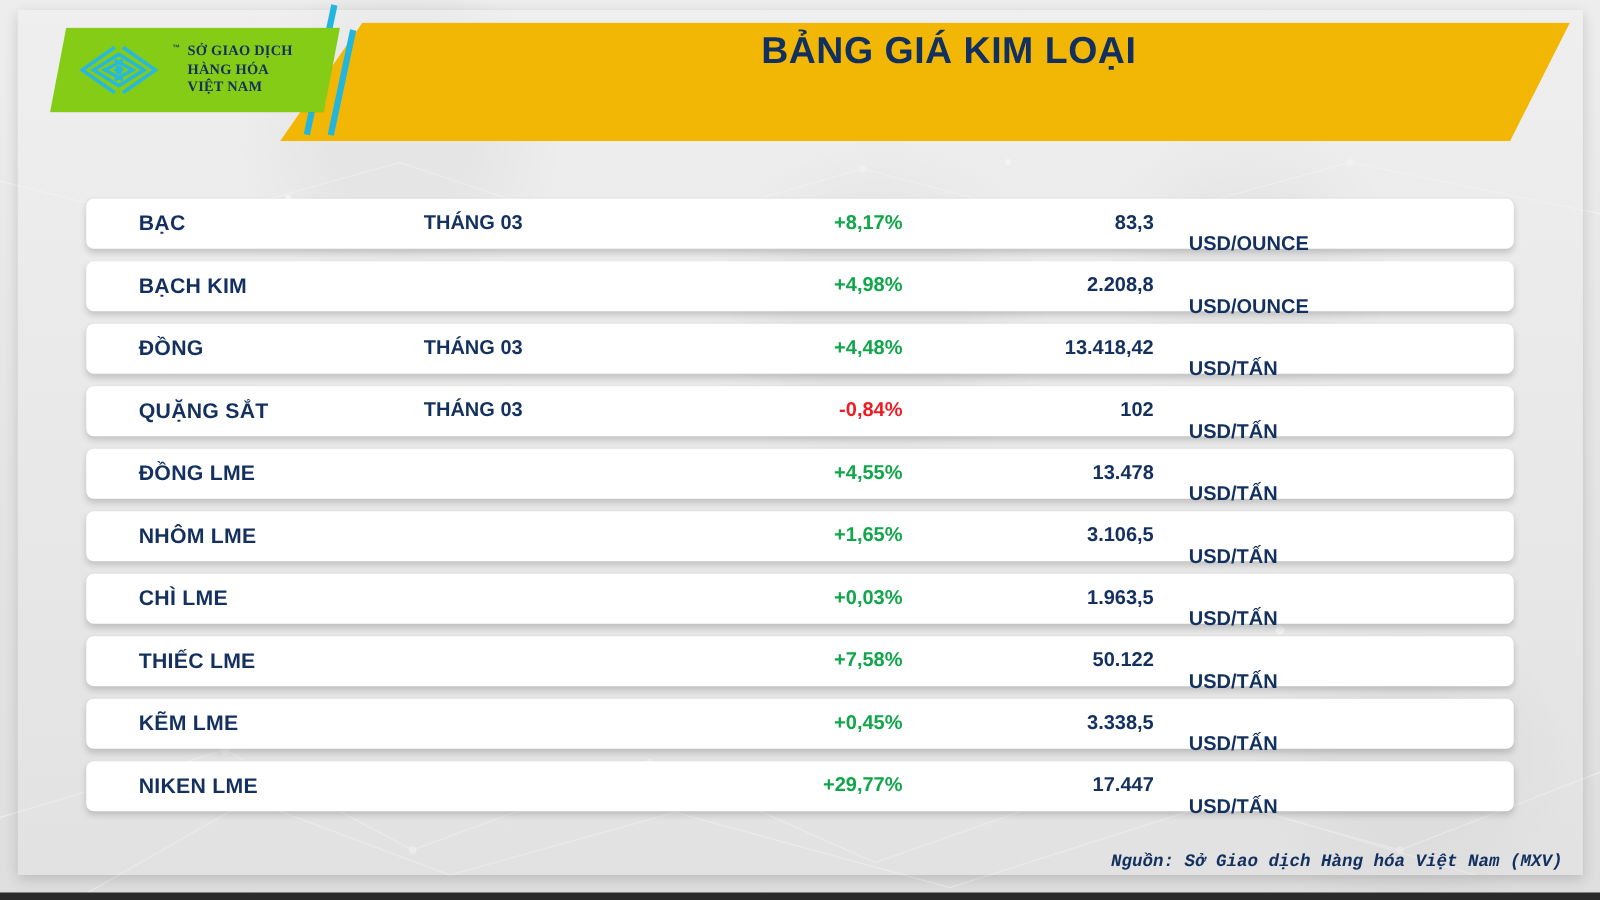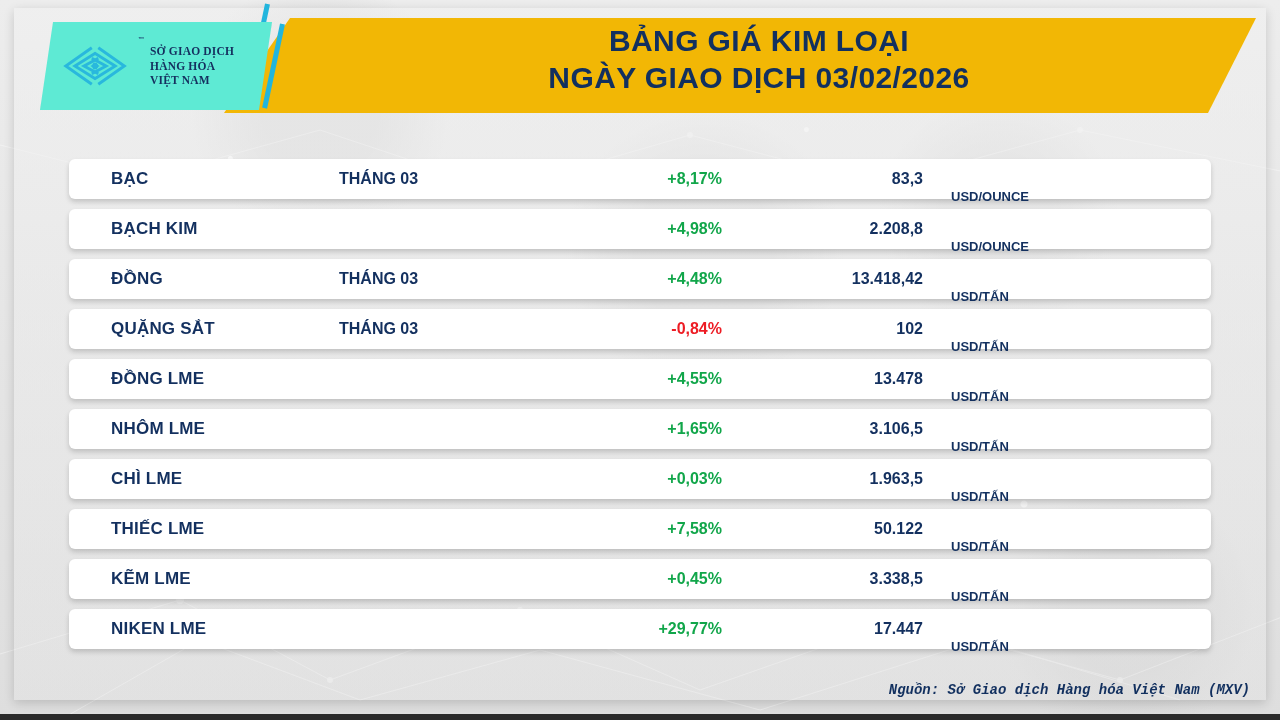"SỞ GIAO DỊCH" #logo-card { background: #5eead4 -> #84cc16; height: 88px -> 68px }
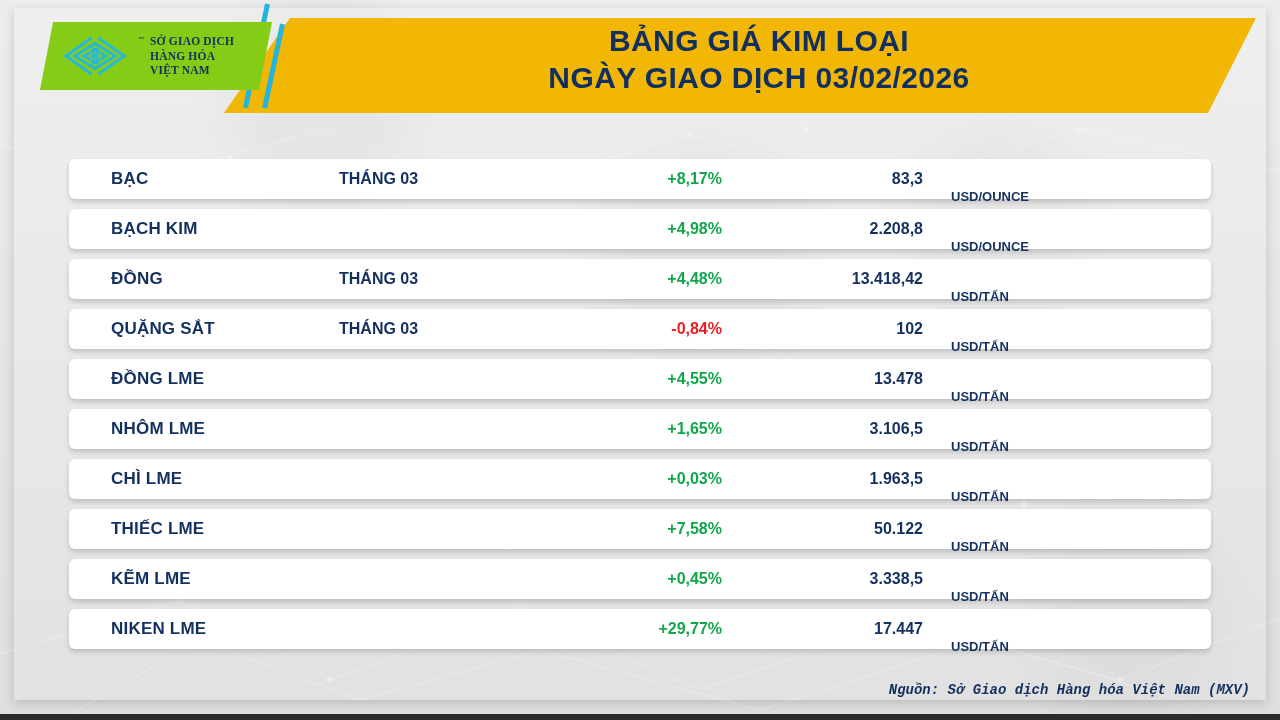"NGÀY GIAO DỊCH 03/02/2026" div { html: <div>NGÀY GIAO DỊCH 03/02/2026</div> -> none }
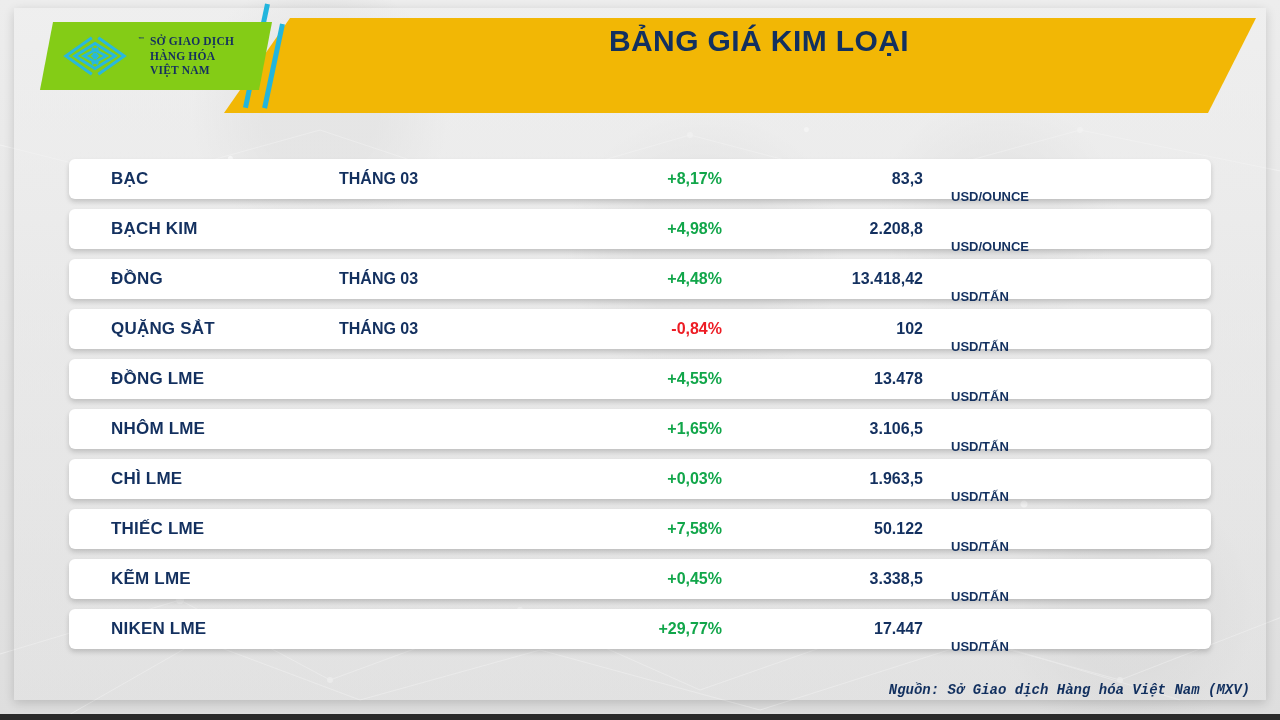"USD/OUNCE" .c-unit { font-size: 13px -> 16px }
